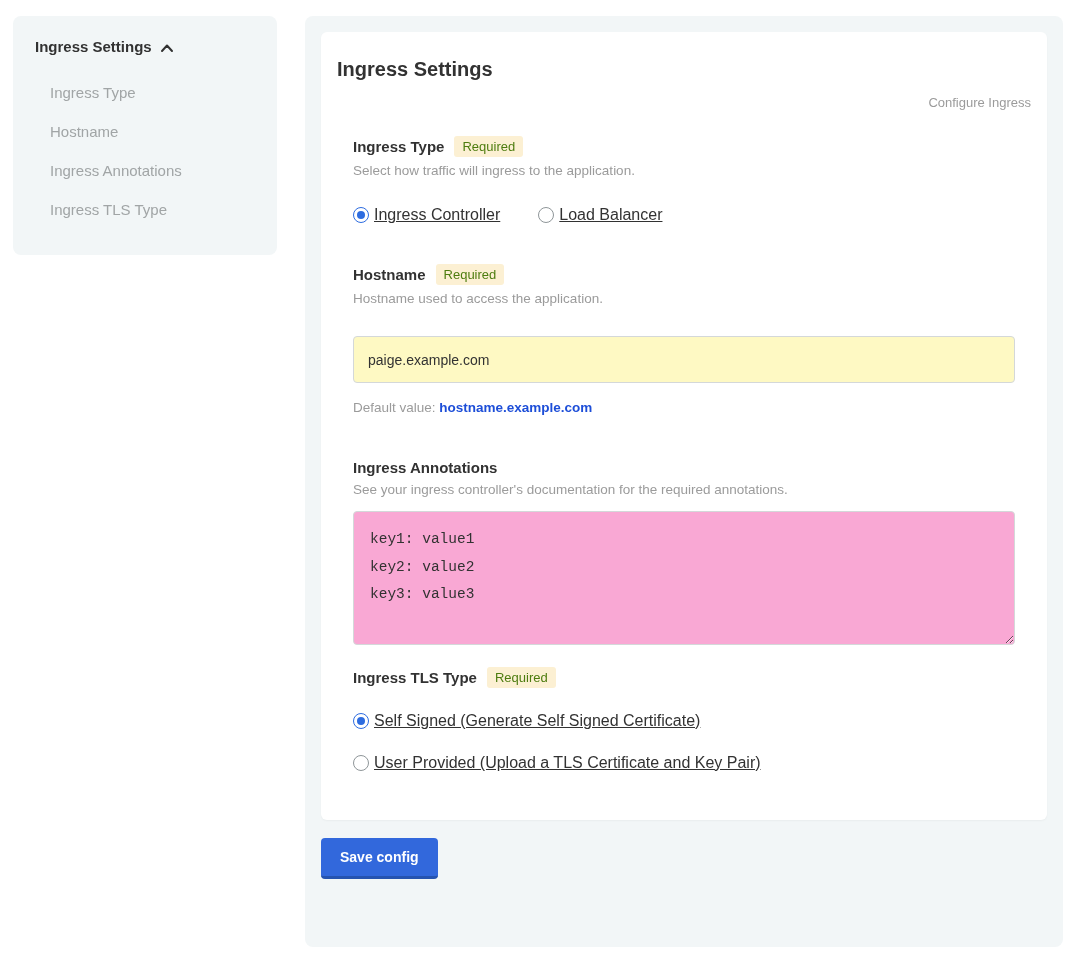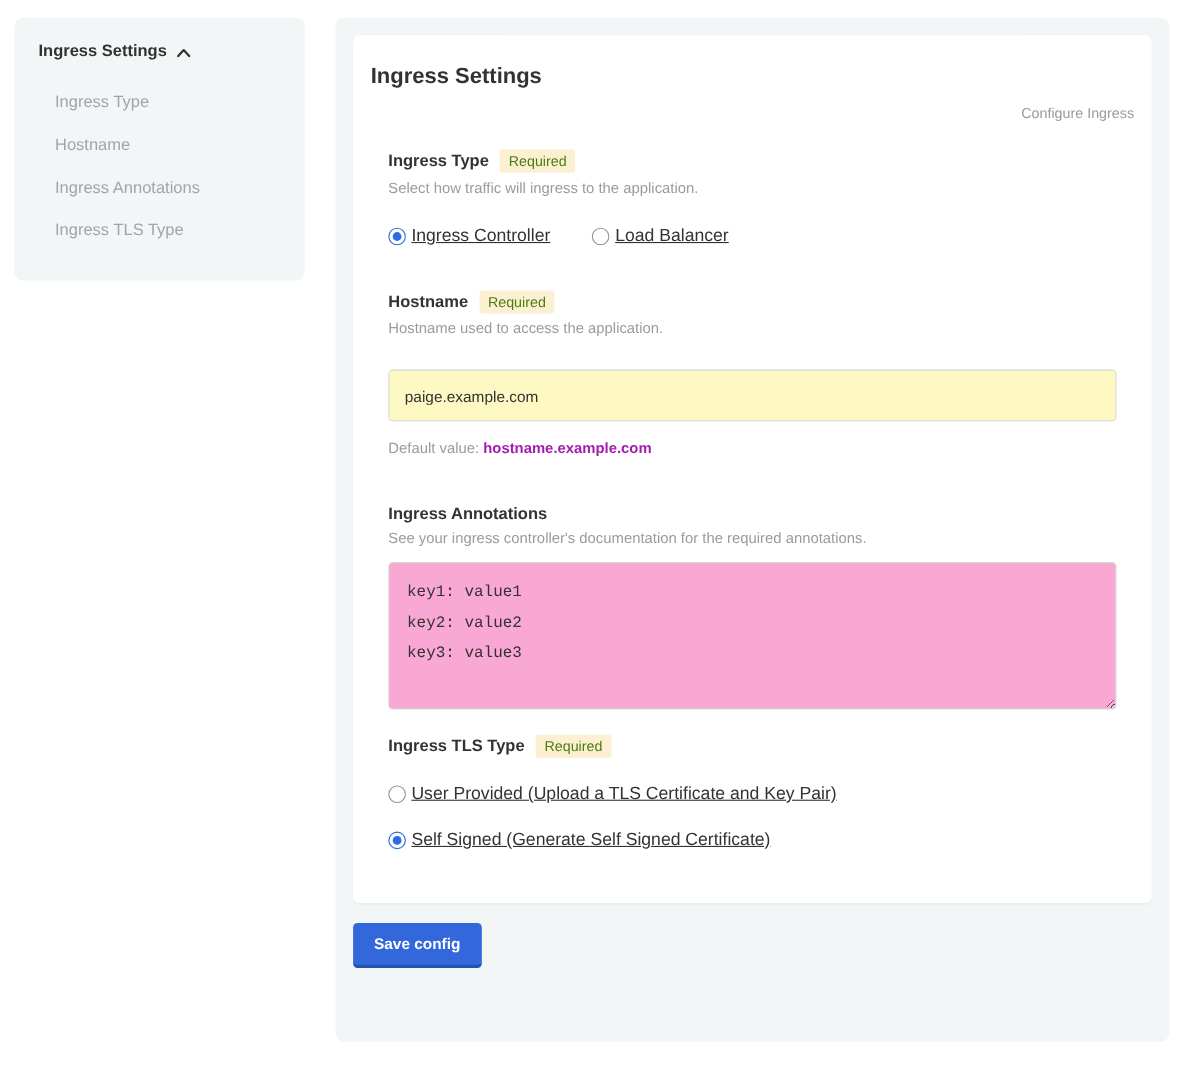"hostname.example.com" .default-line b { color: #a21caf -> #1d4ed8 }
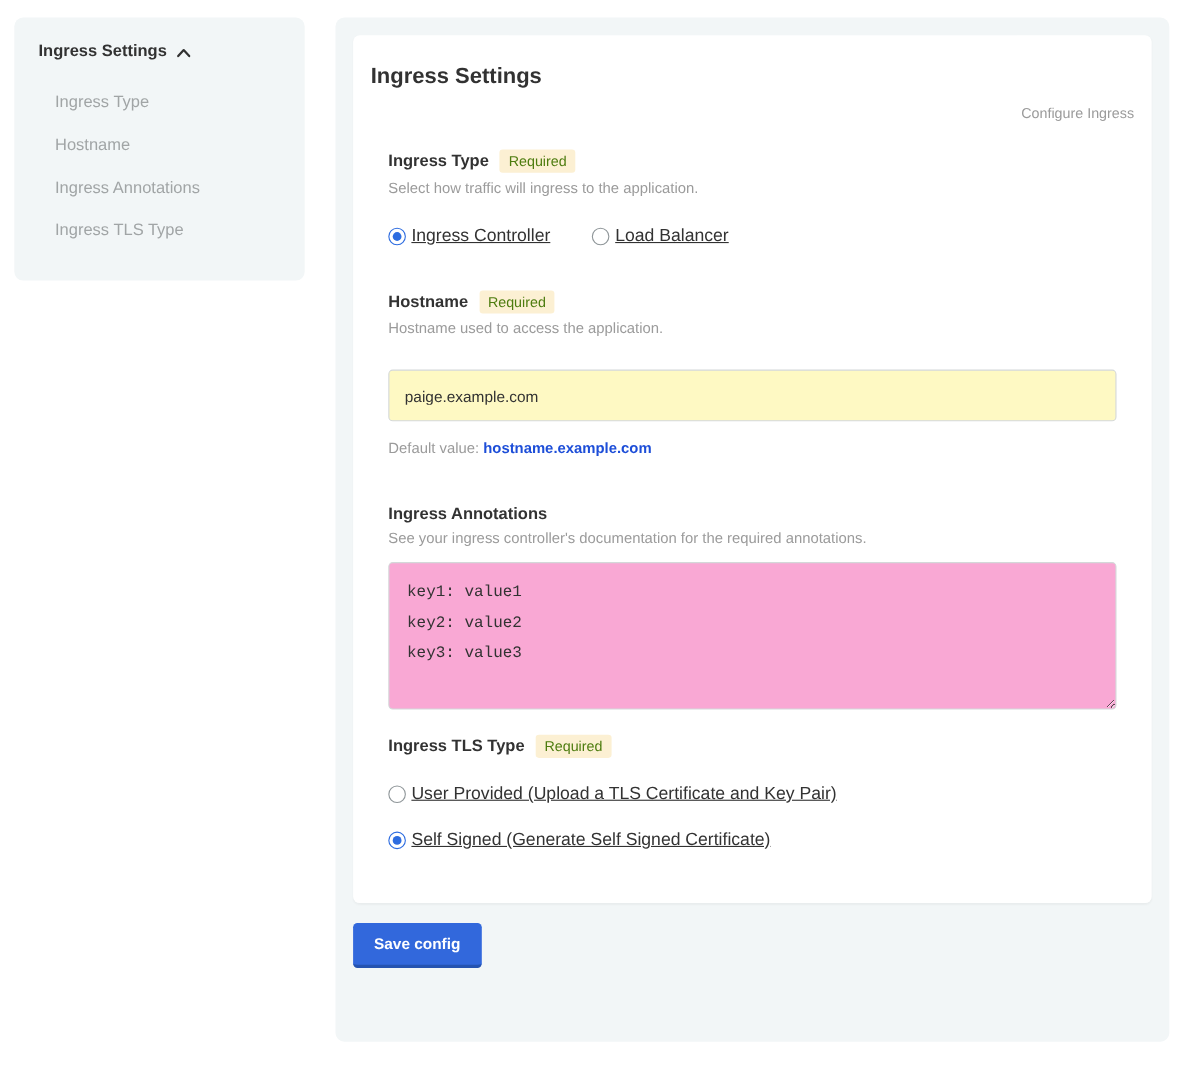"User Provided (Upload a TLS" label.radio-option { order: before "Self Signed (Generate Self Signed" -> after "Self Signed (Generate Self Signed" }
